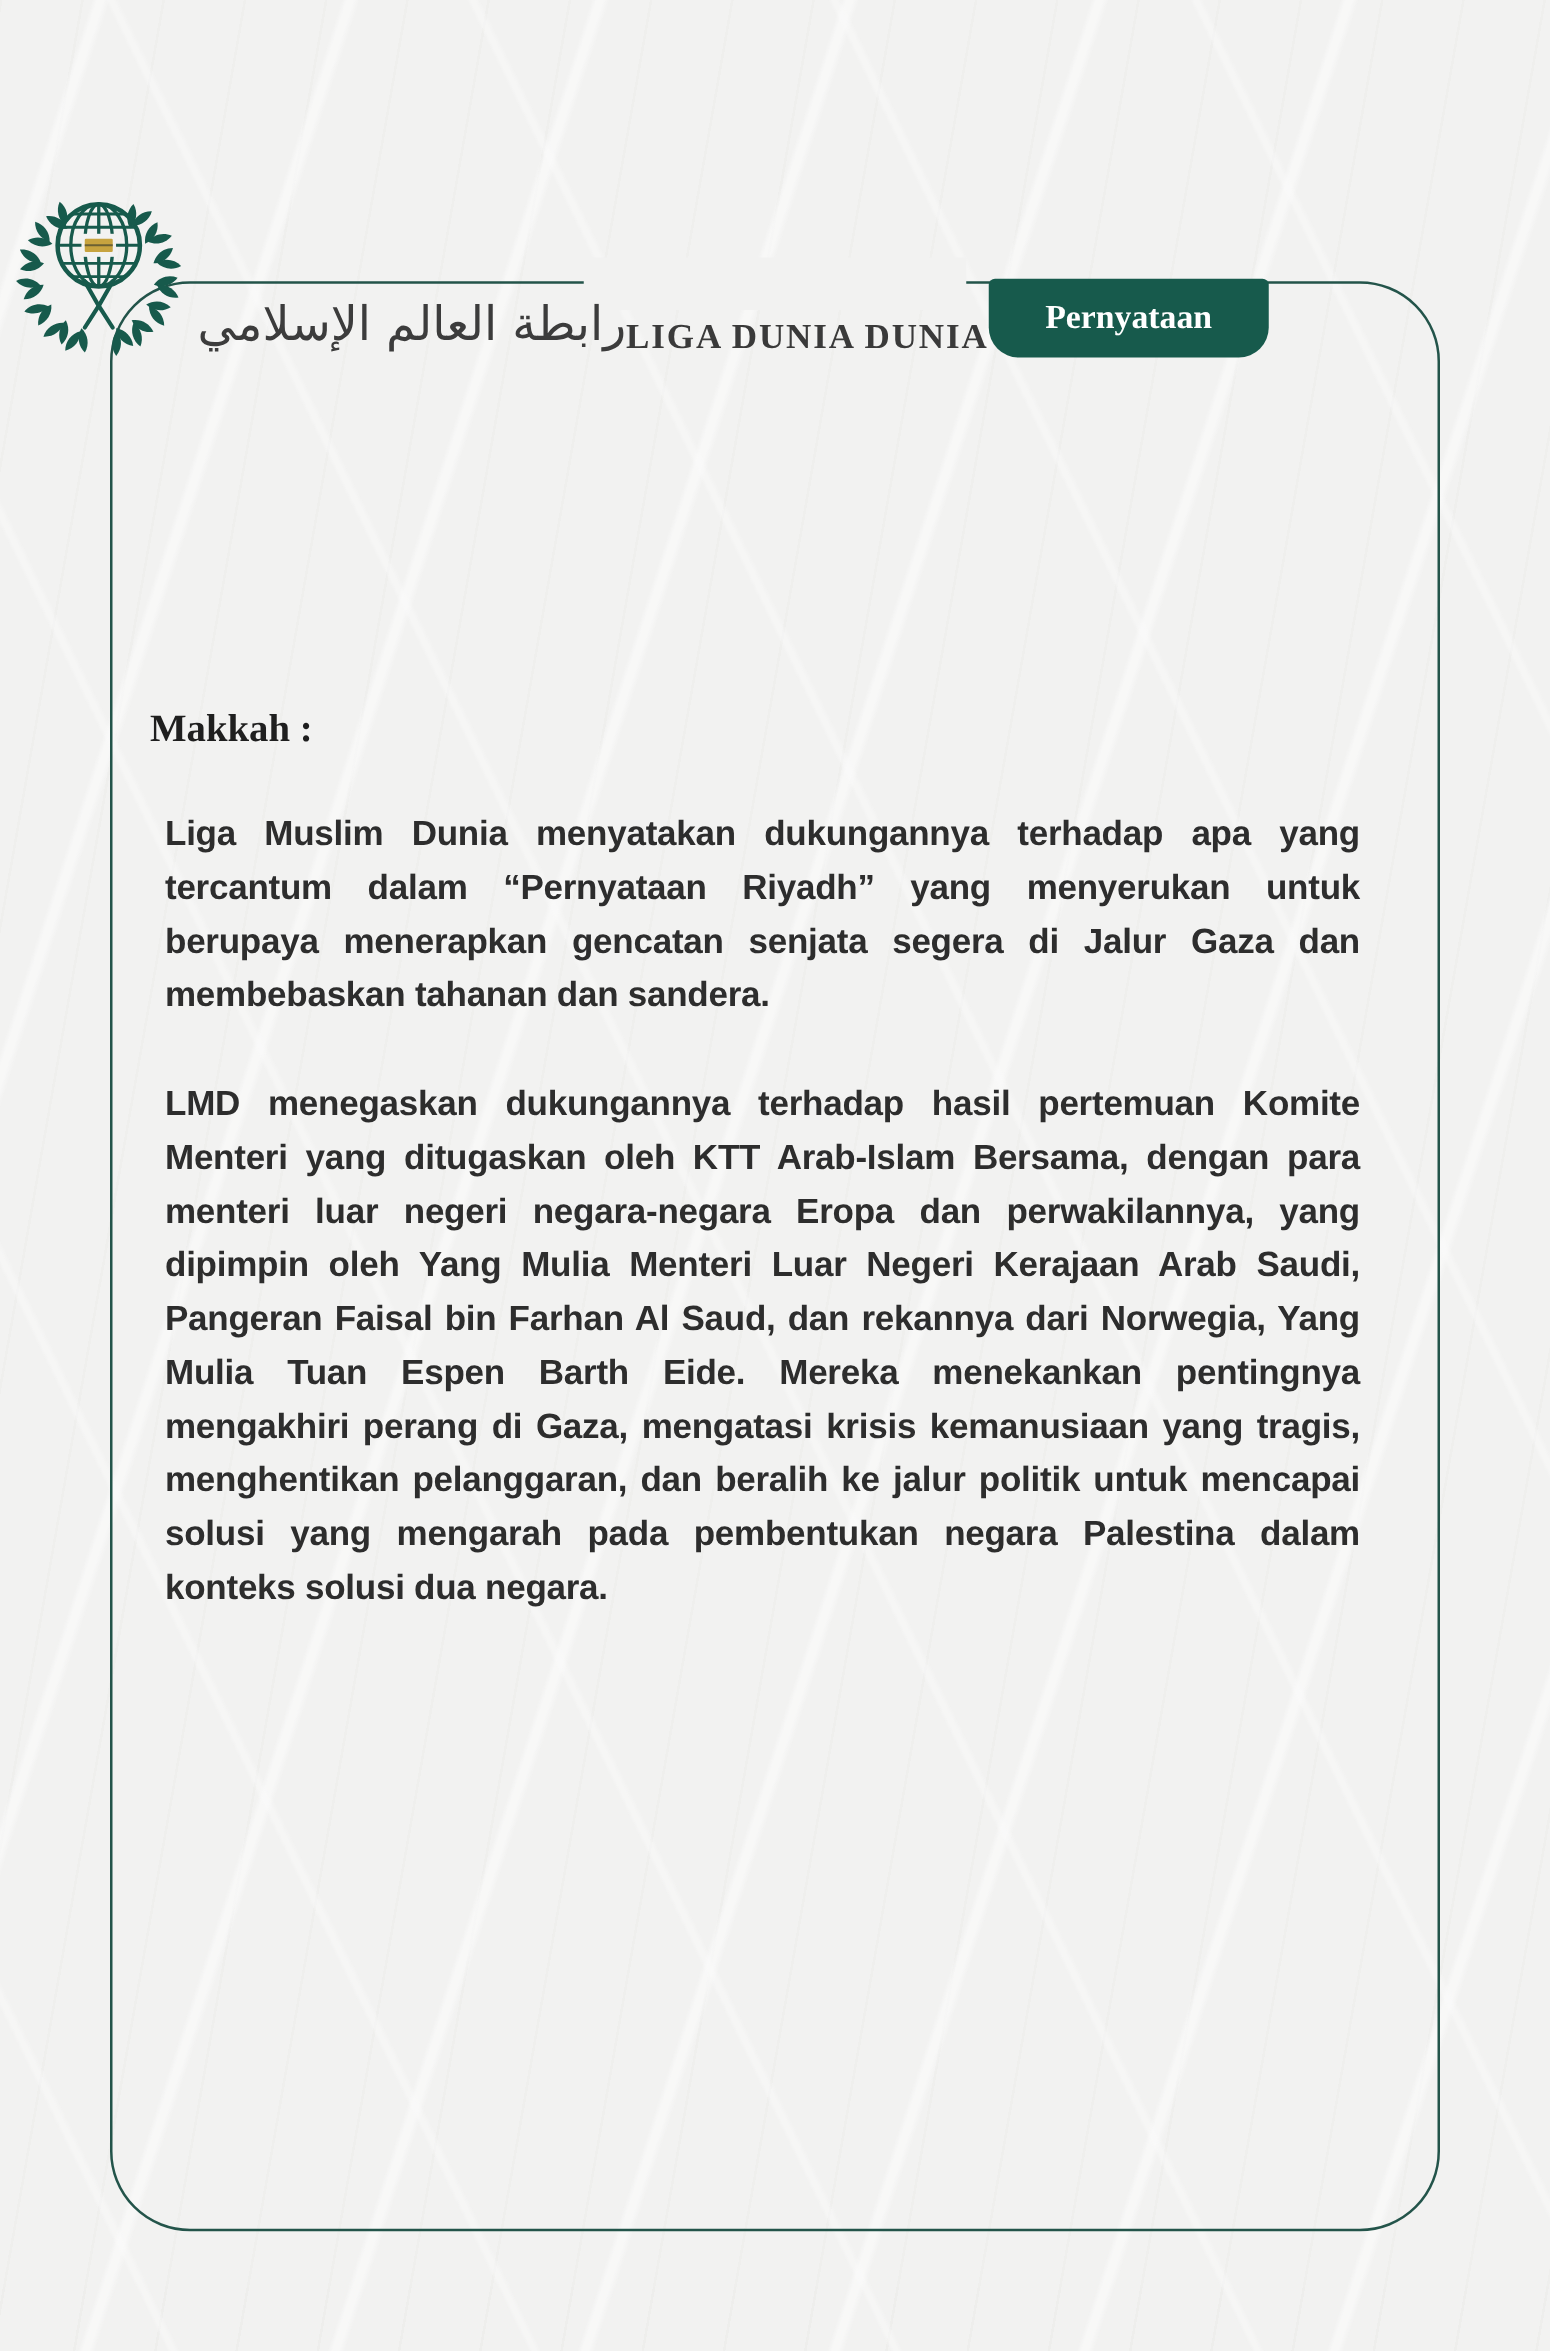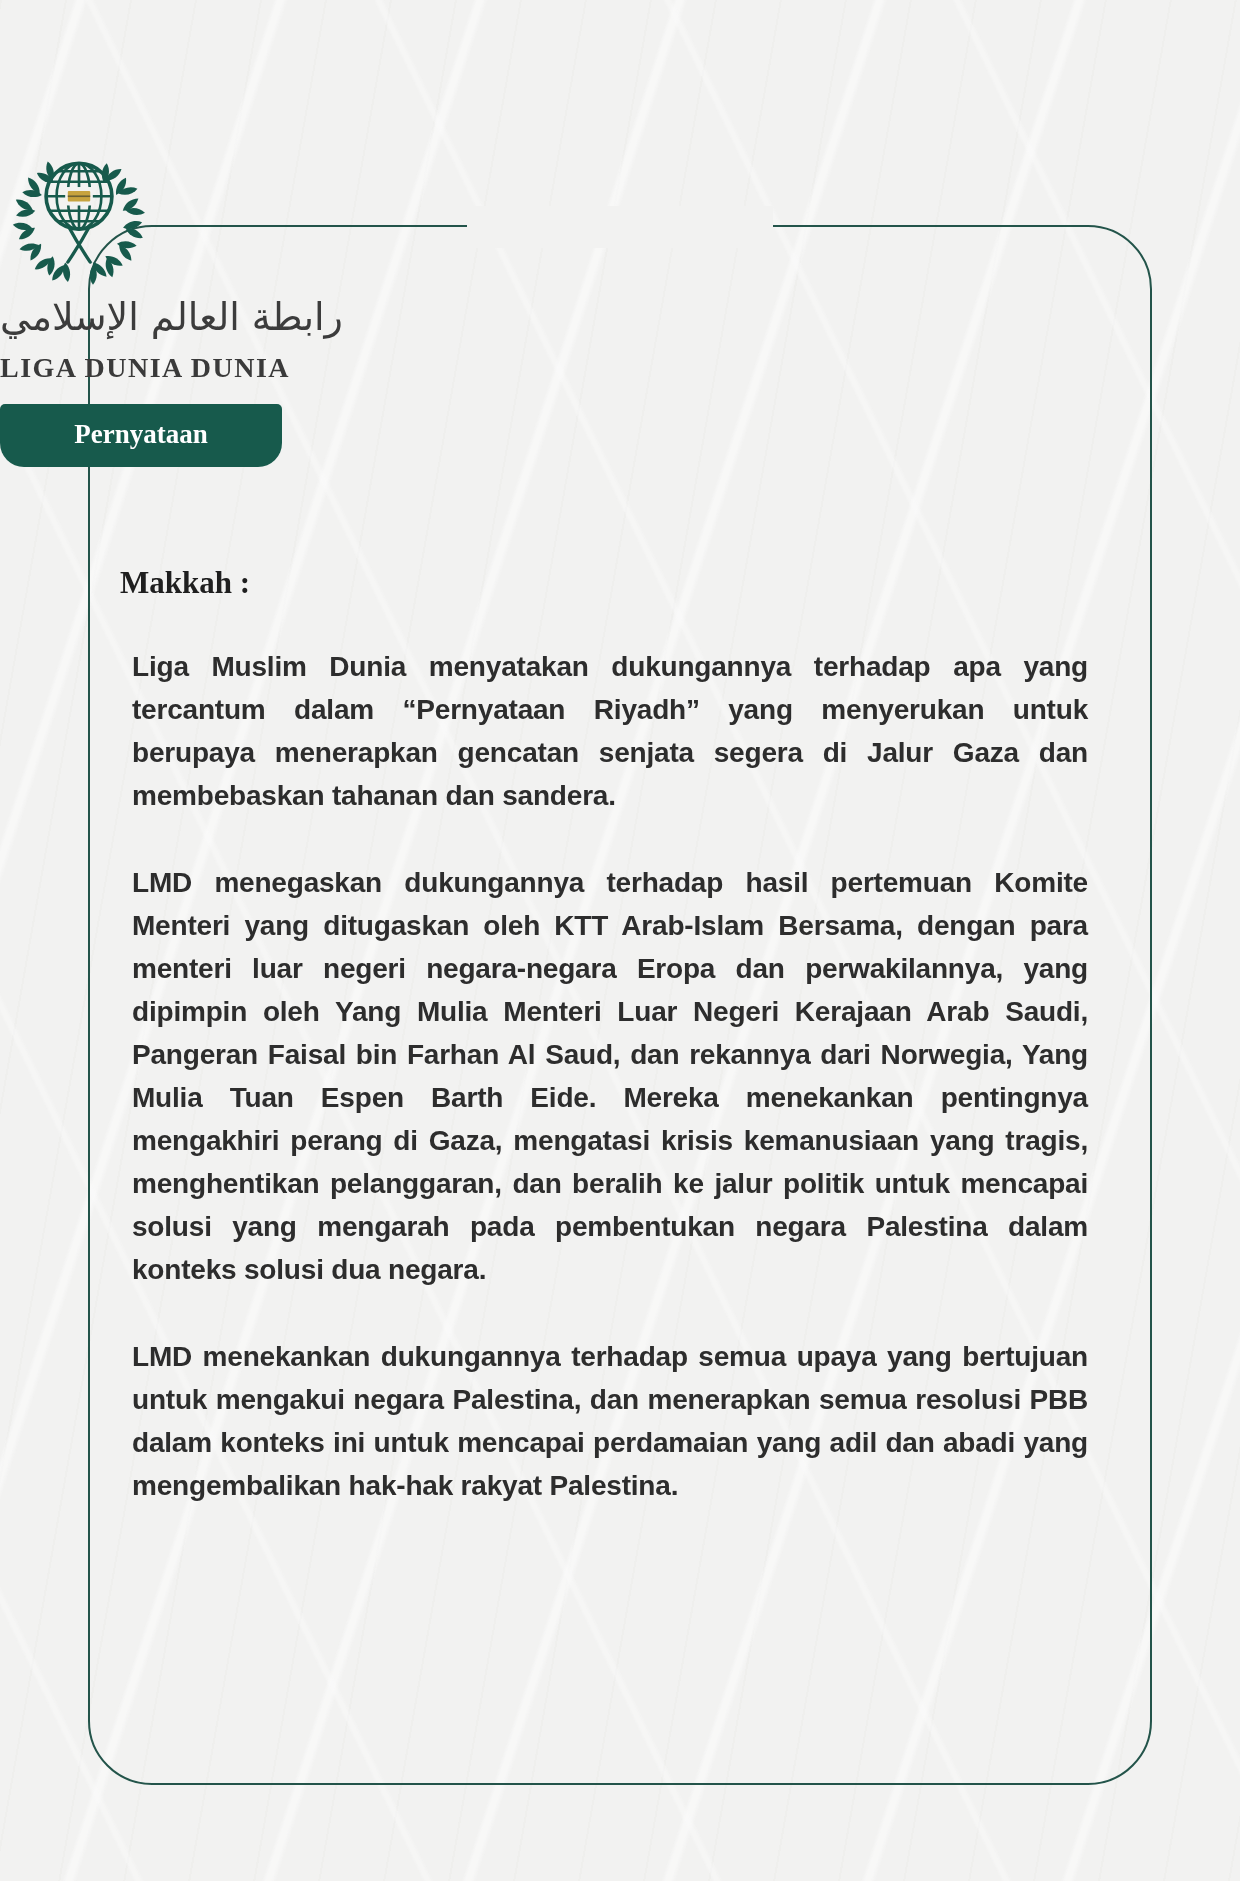"رابطة العالم الإسلامي" .emblem { align-items: flex-start -> flex-end; flex-direction: column -> row }
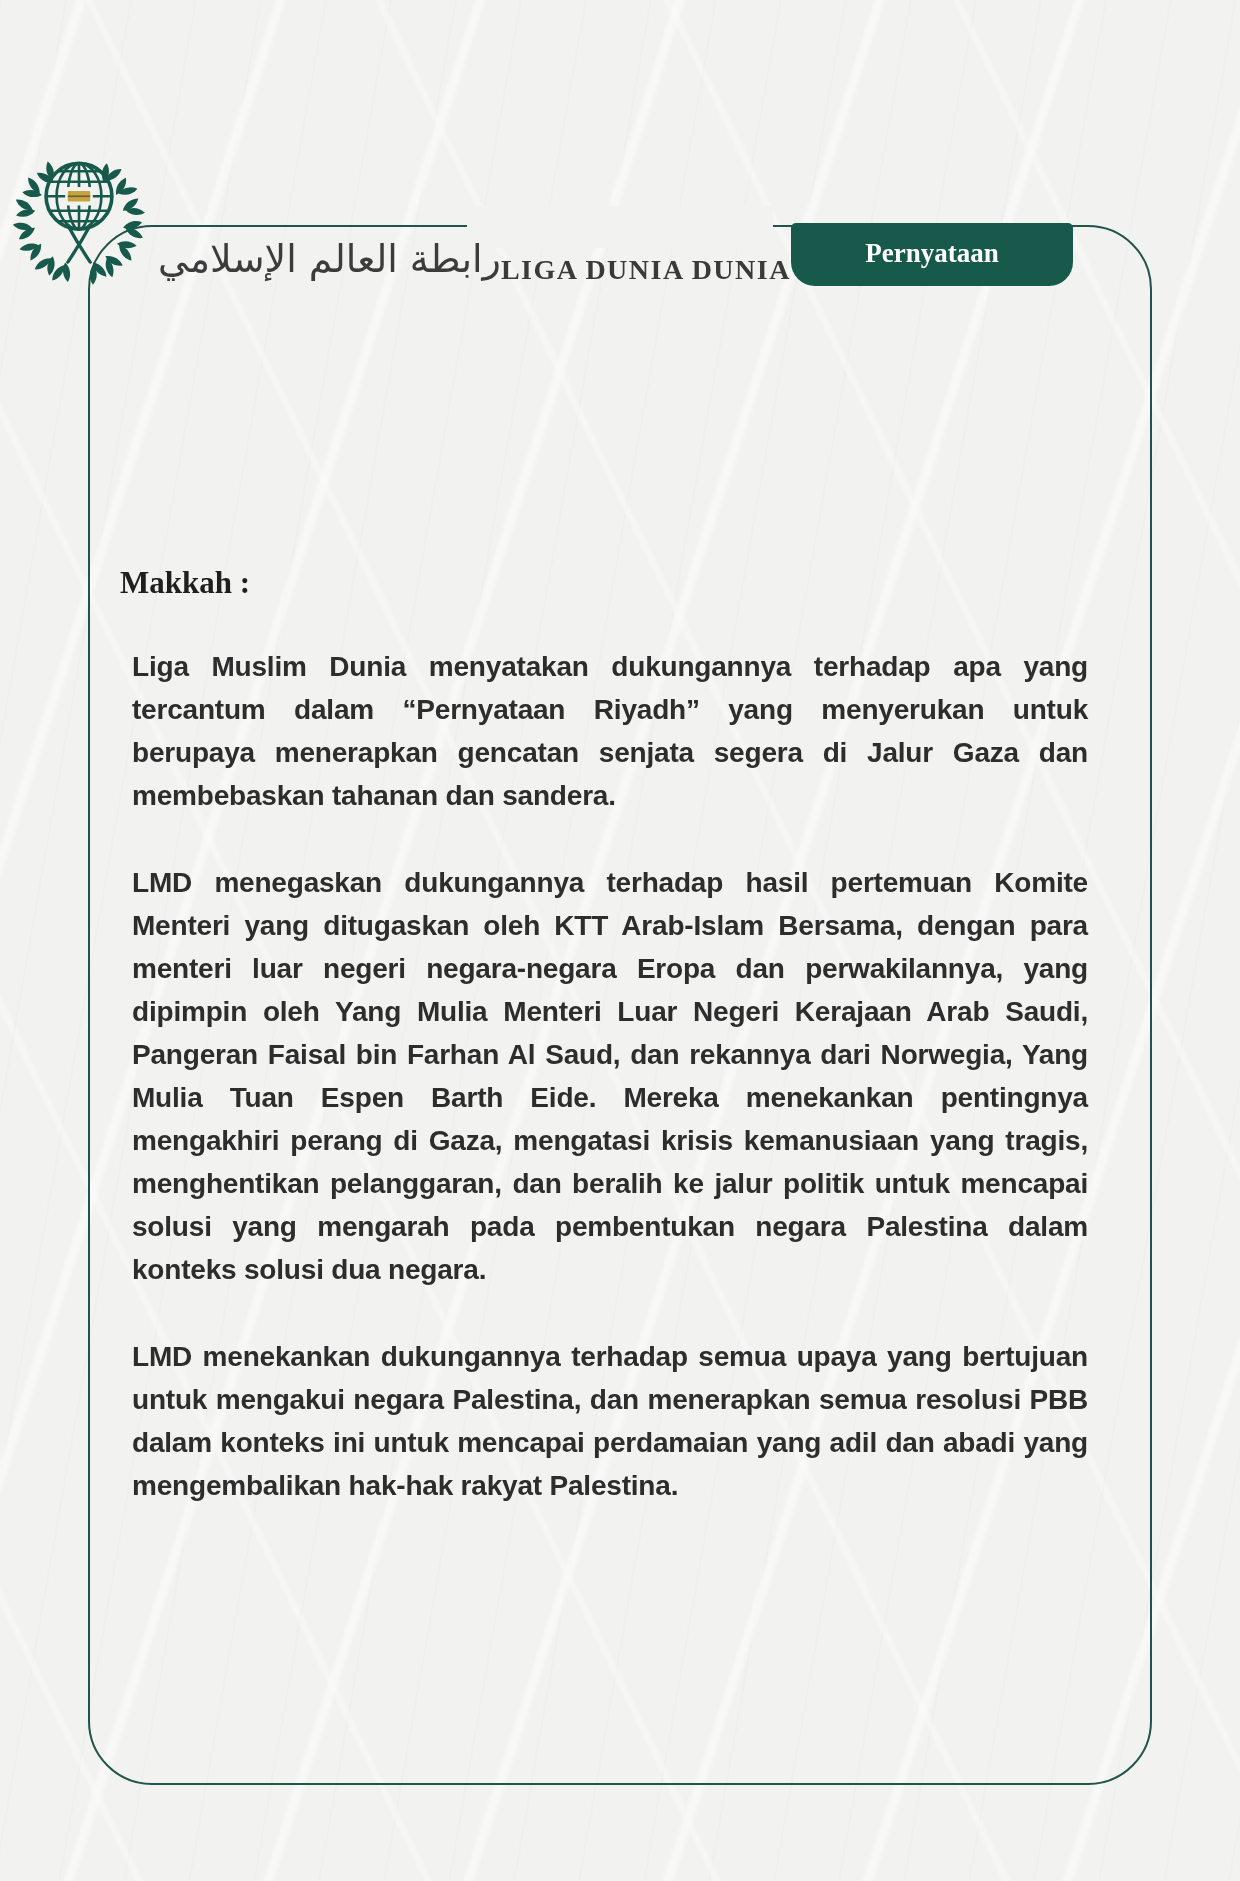"Pernyataan" .statement-badge { width: 282px -> 224px }
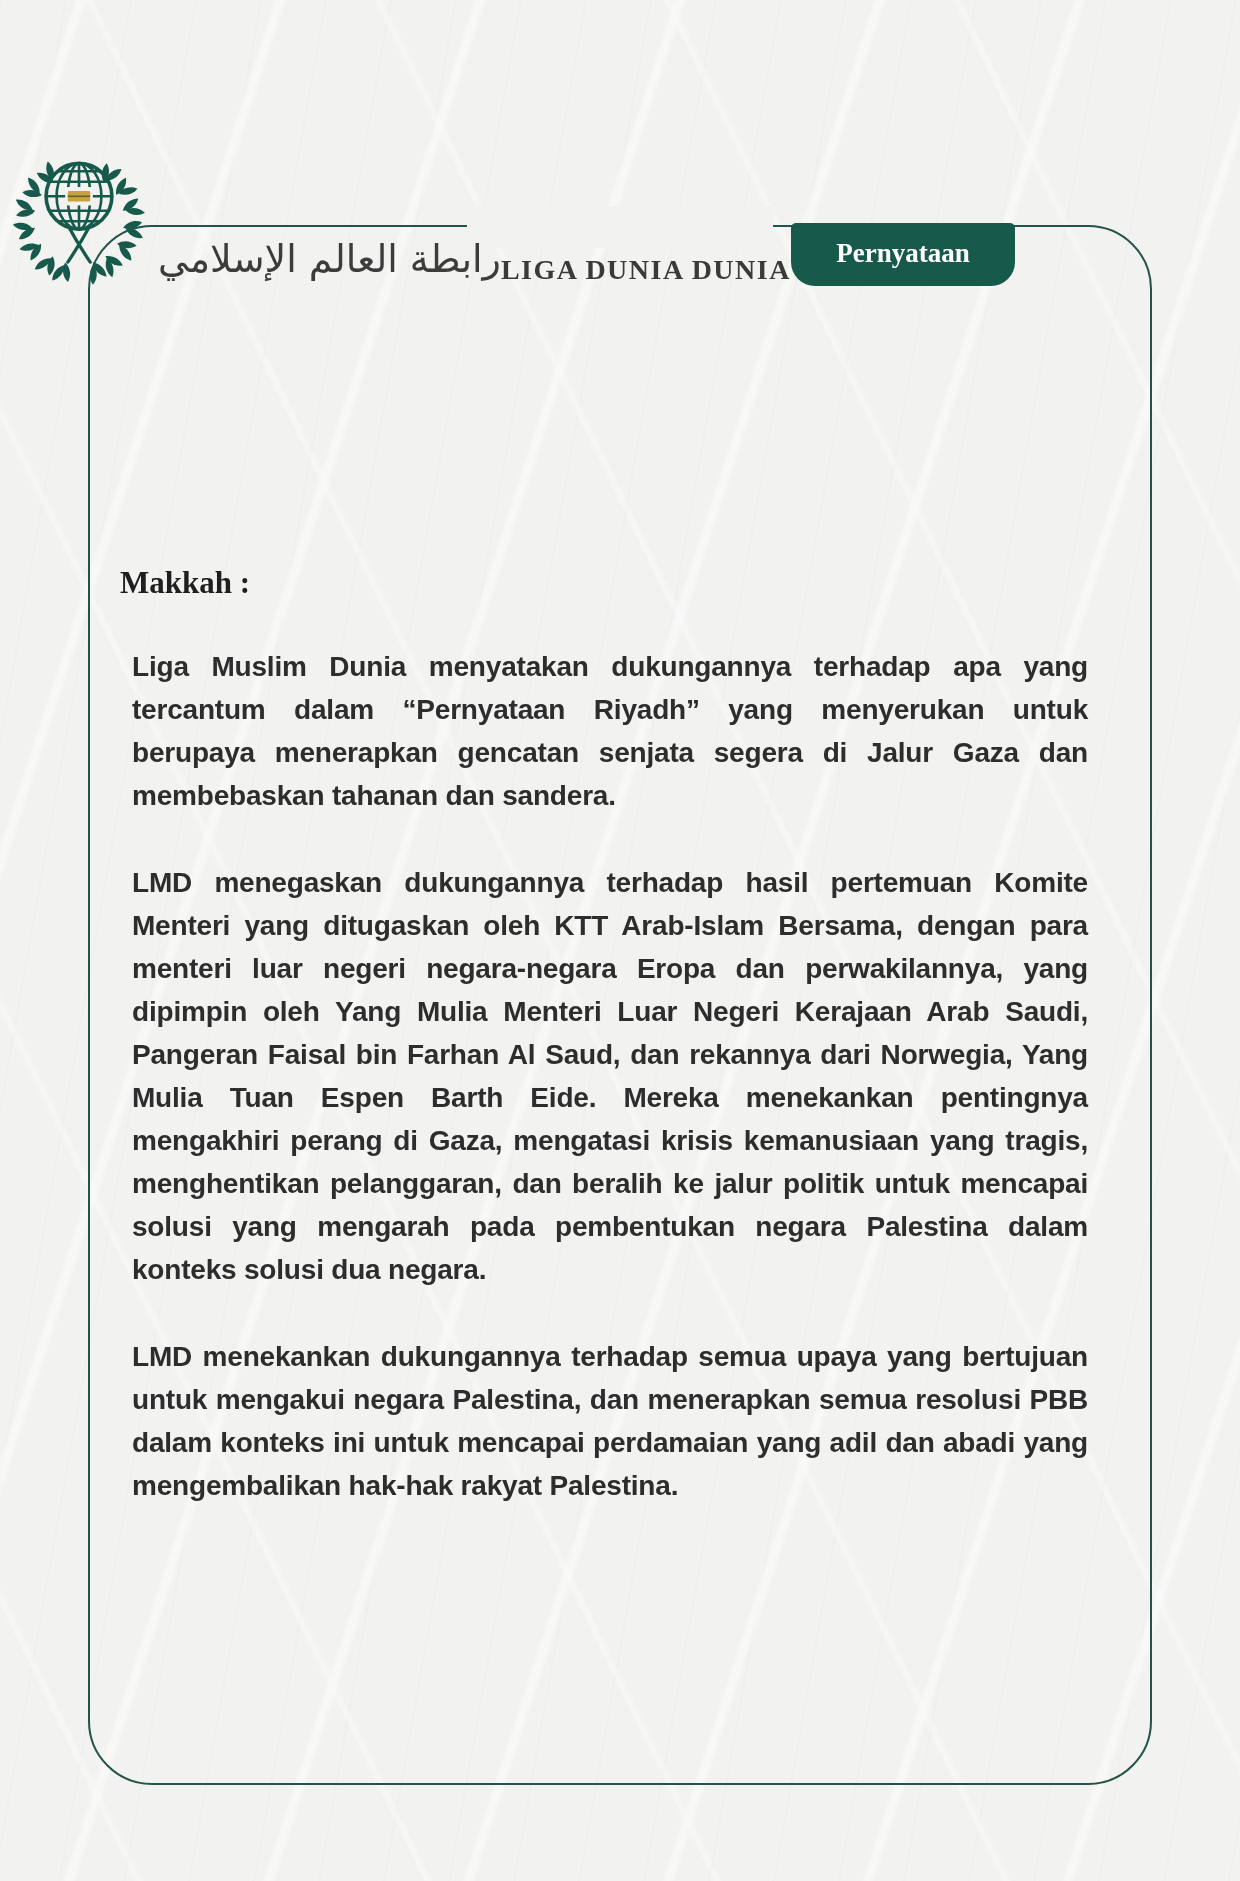"LMD menekankan dukungannya terhadap" p { html: <p>LMD menekankan dukungannya terhadap semua upaya yang bertujuan untuk mengakui negara Palestina, dan menerapkan semua resolusi PBB dalam konteks ini untuk mencapai perdamaian yang adil dan abadi yang mengembalikan hak-hak rakyat Palestina.</p> -> none }
